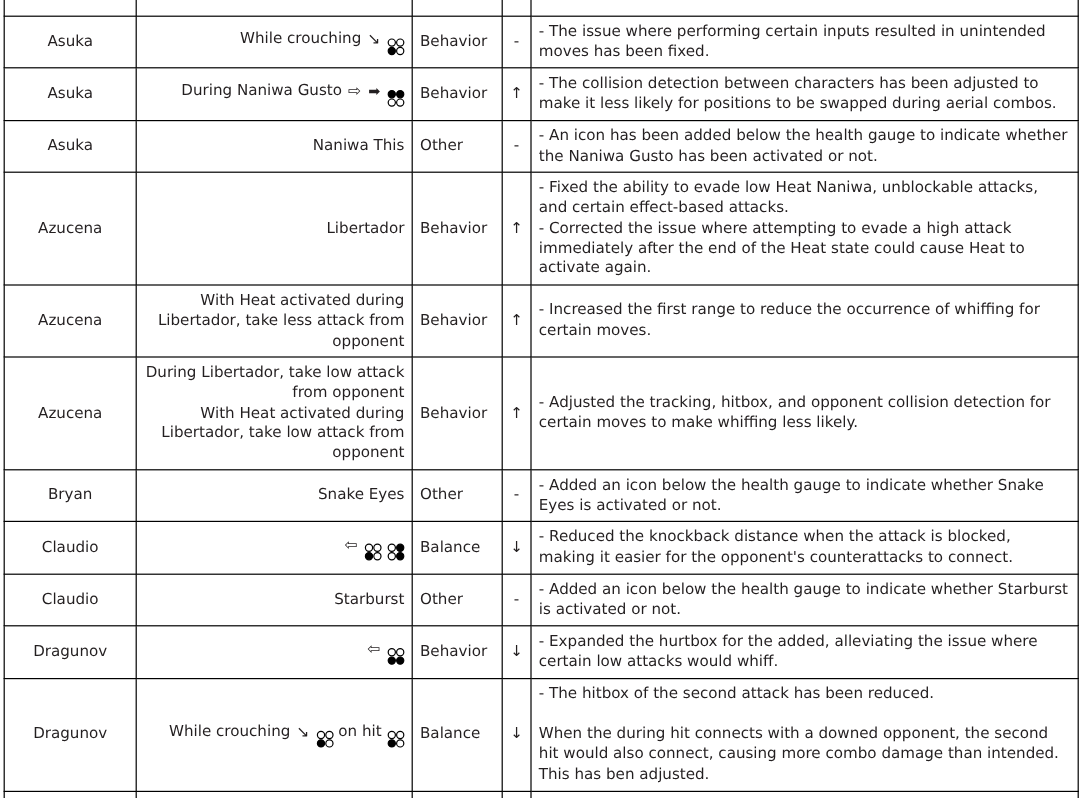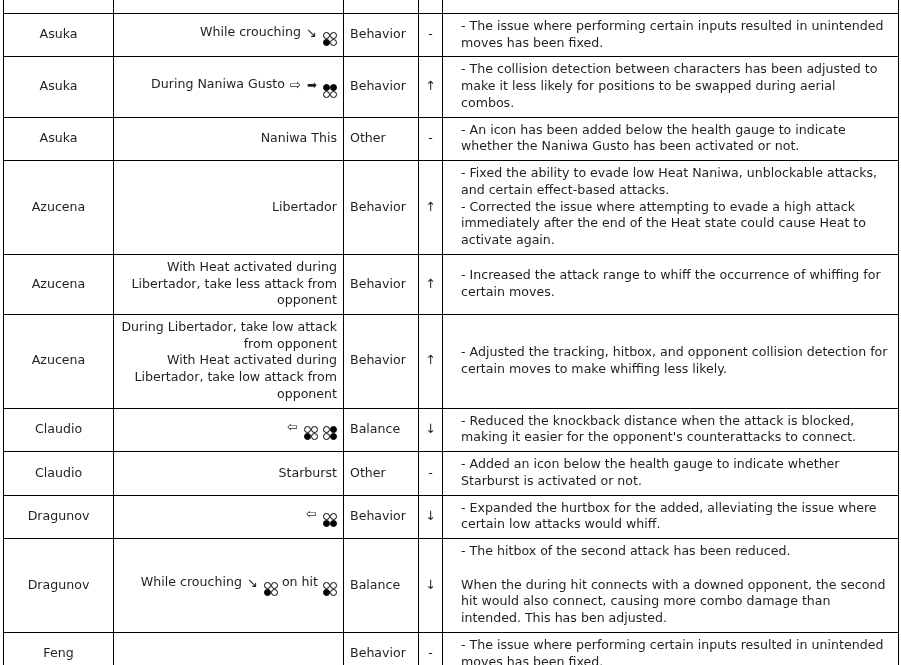"- The issue where performing" .desc-line { margin-left: 12px -> none }
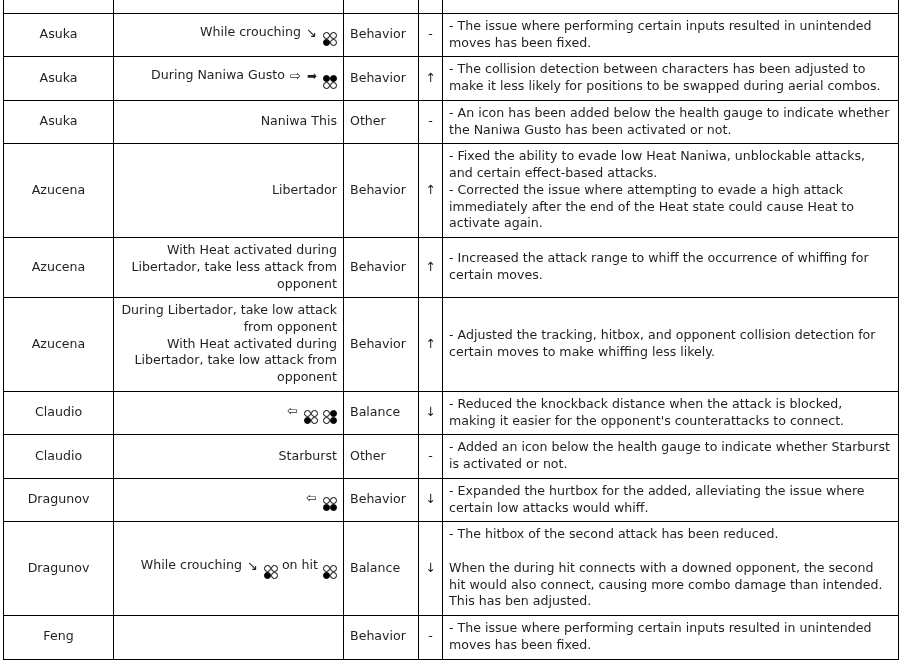"- Increased the attack range" span.desc-line { text: attack range to whiff -> first range to reduce }
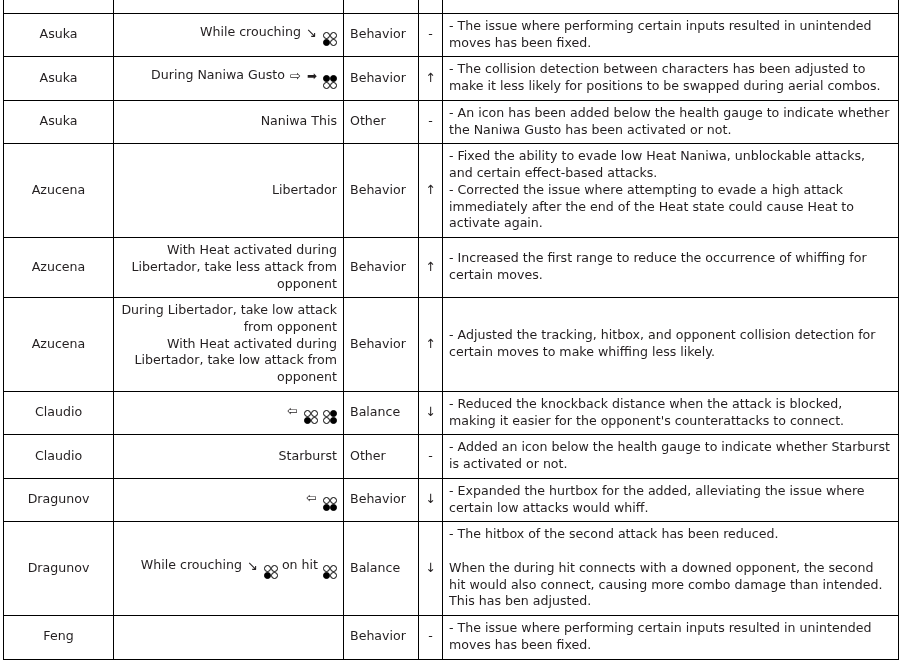"Bryan" tr { html: none -> <tr> <td>Bryan</td> <td><span>Snake Eyes</span></td> <td>Other</td> <td>-</td> <td> <span>- Added an icon below the health gauge to indicate whether Snake Eyes is activated or not.</span> </td> </tr> }
